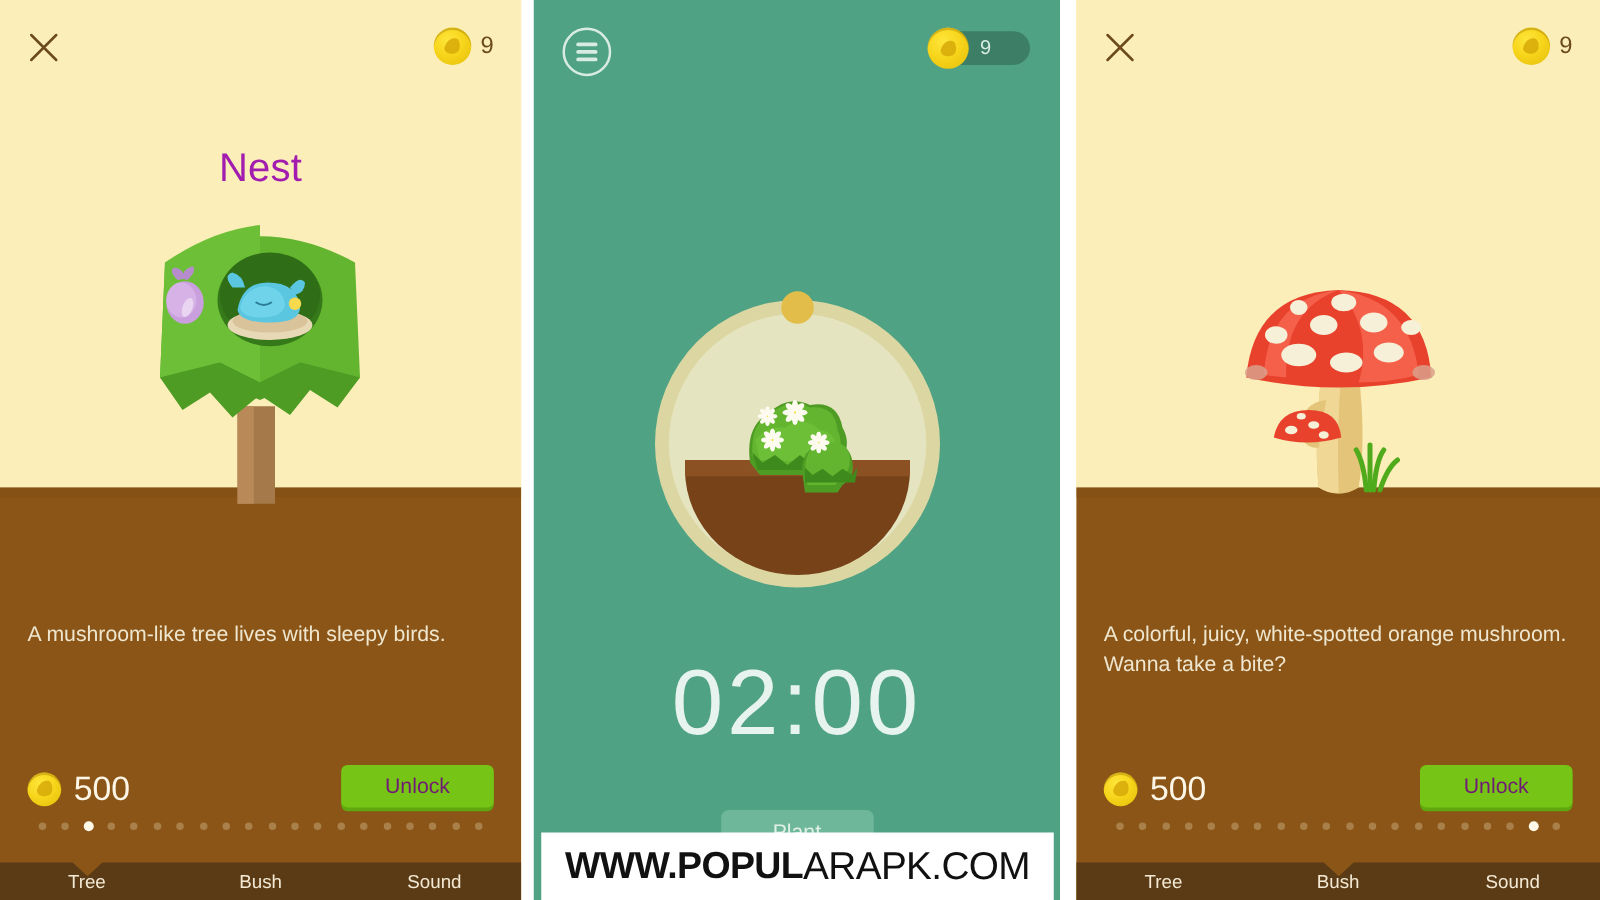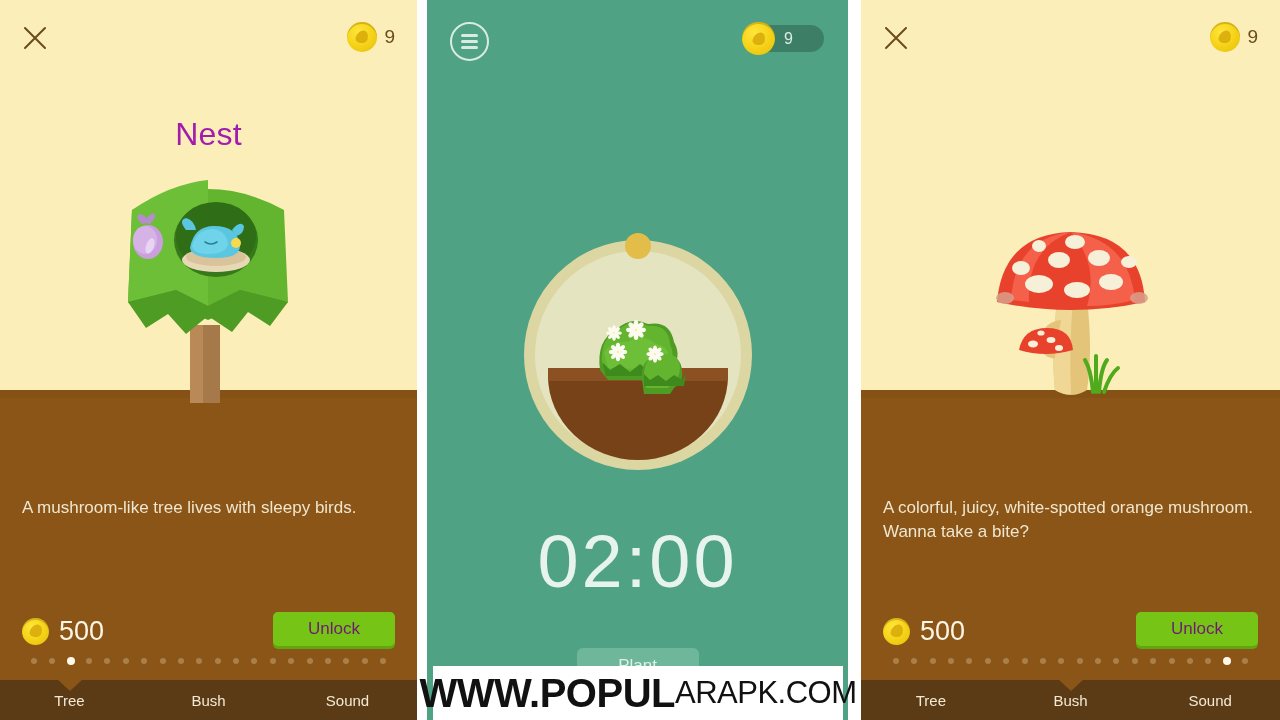"Tree" .tabbar { height: 40px -> 30px }
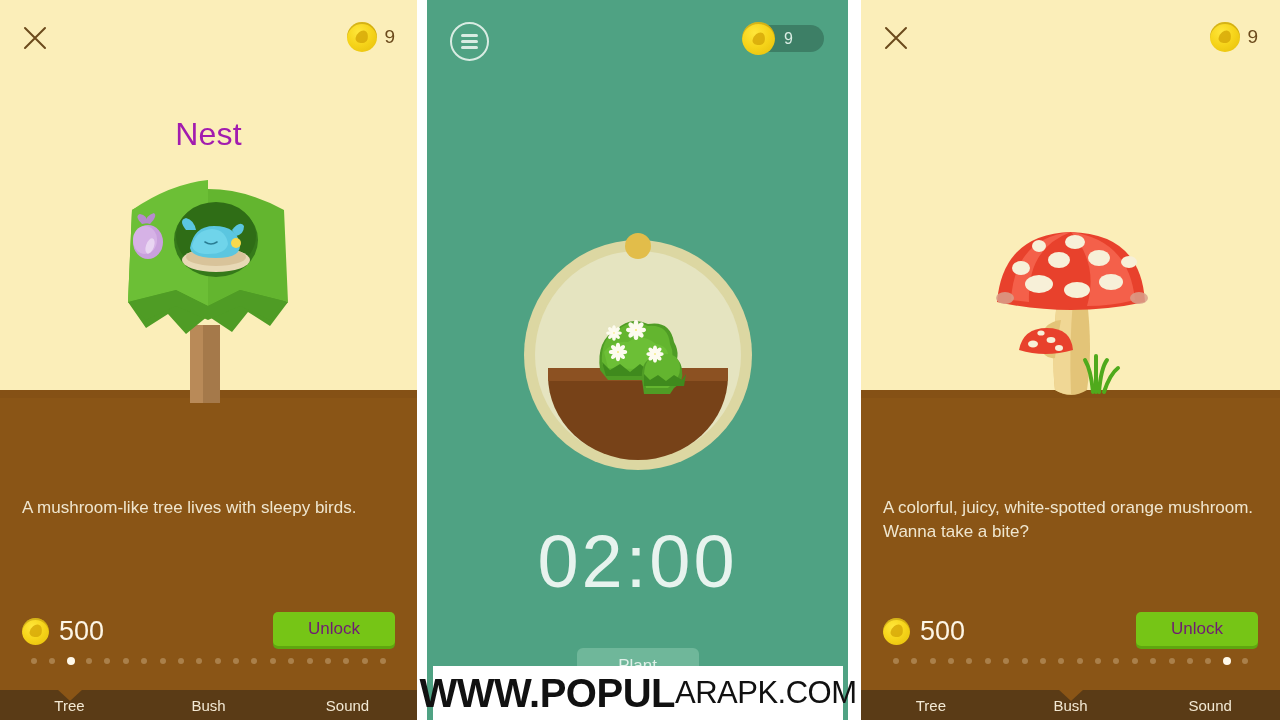"WWW.POPUL" .watermark .wm-b { font-size: 40px -> 30px }
